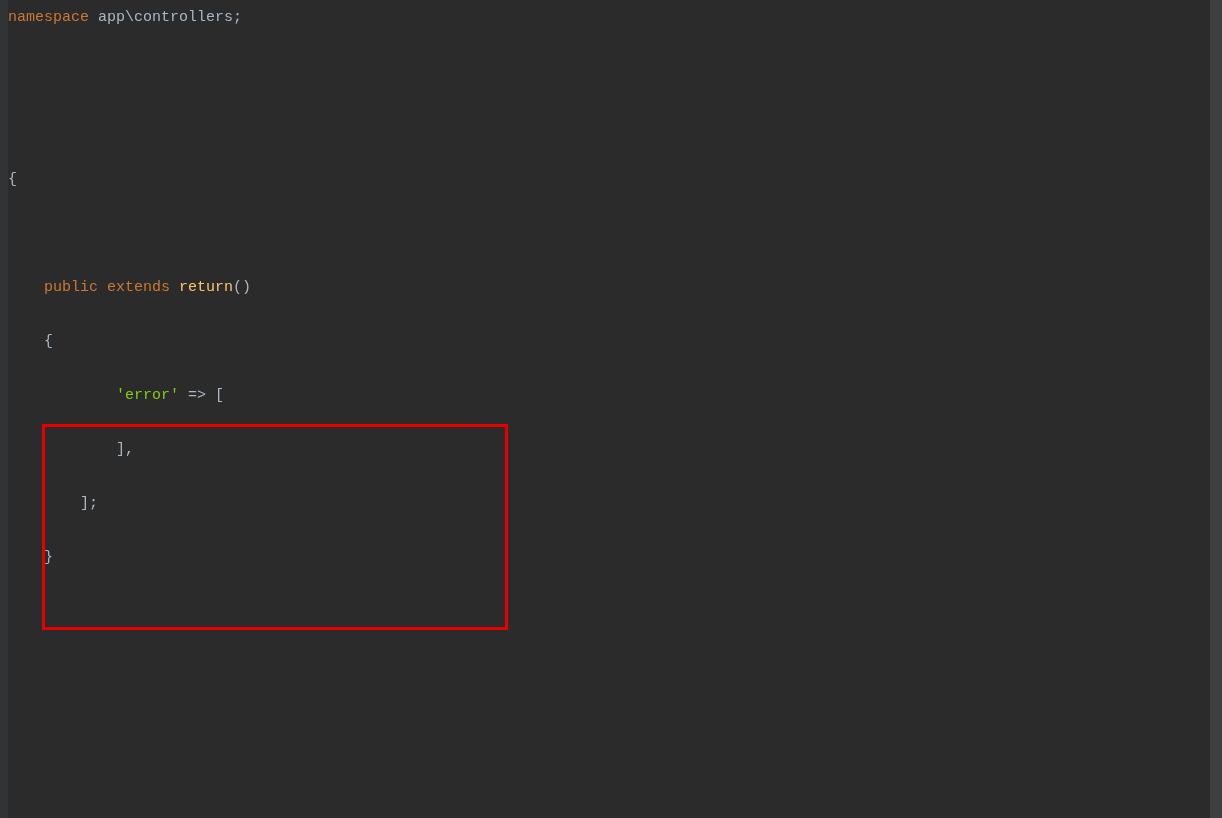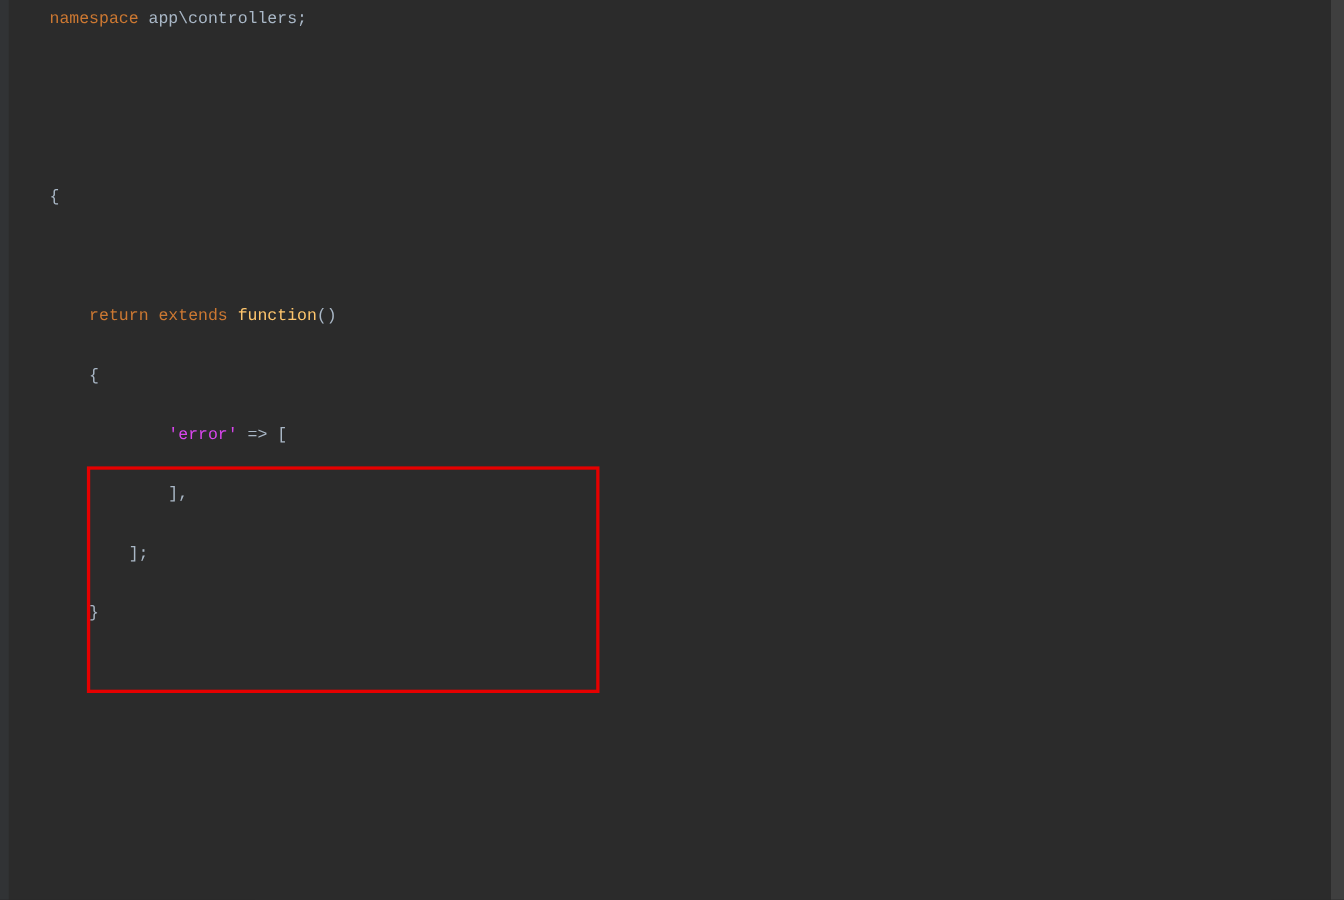"namespace app\controllers;" .editor { gap: 37px -> none }
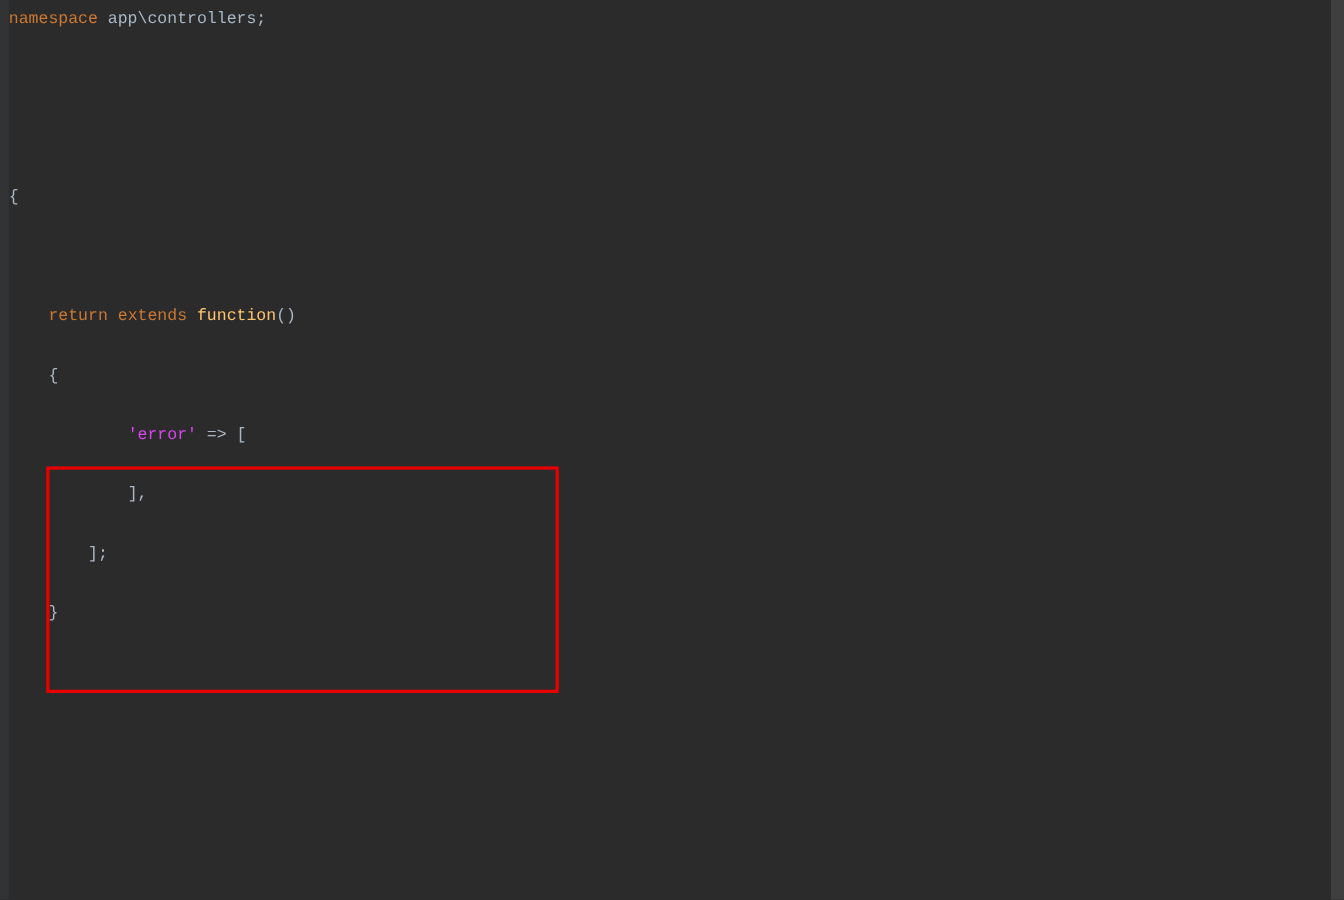"return" span.kw { text: return -> public }
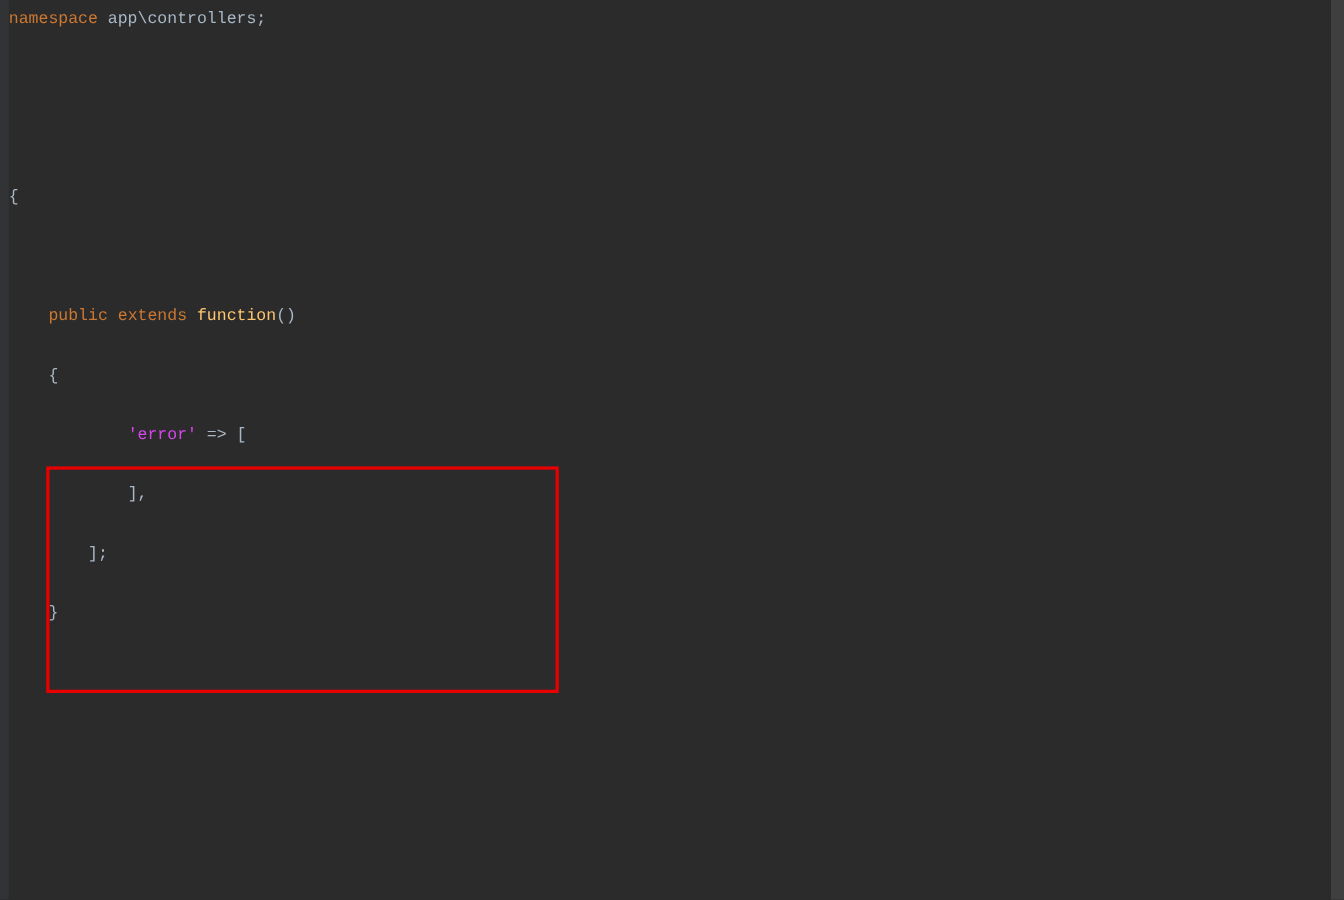"function" span.fn { text: function -> return }
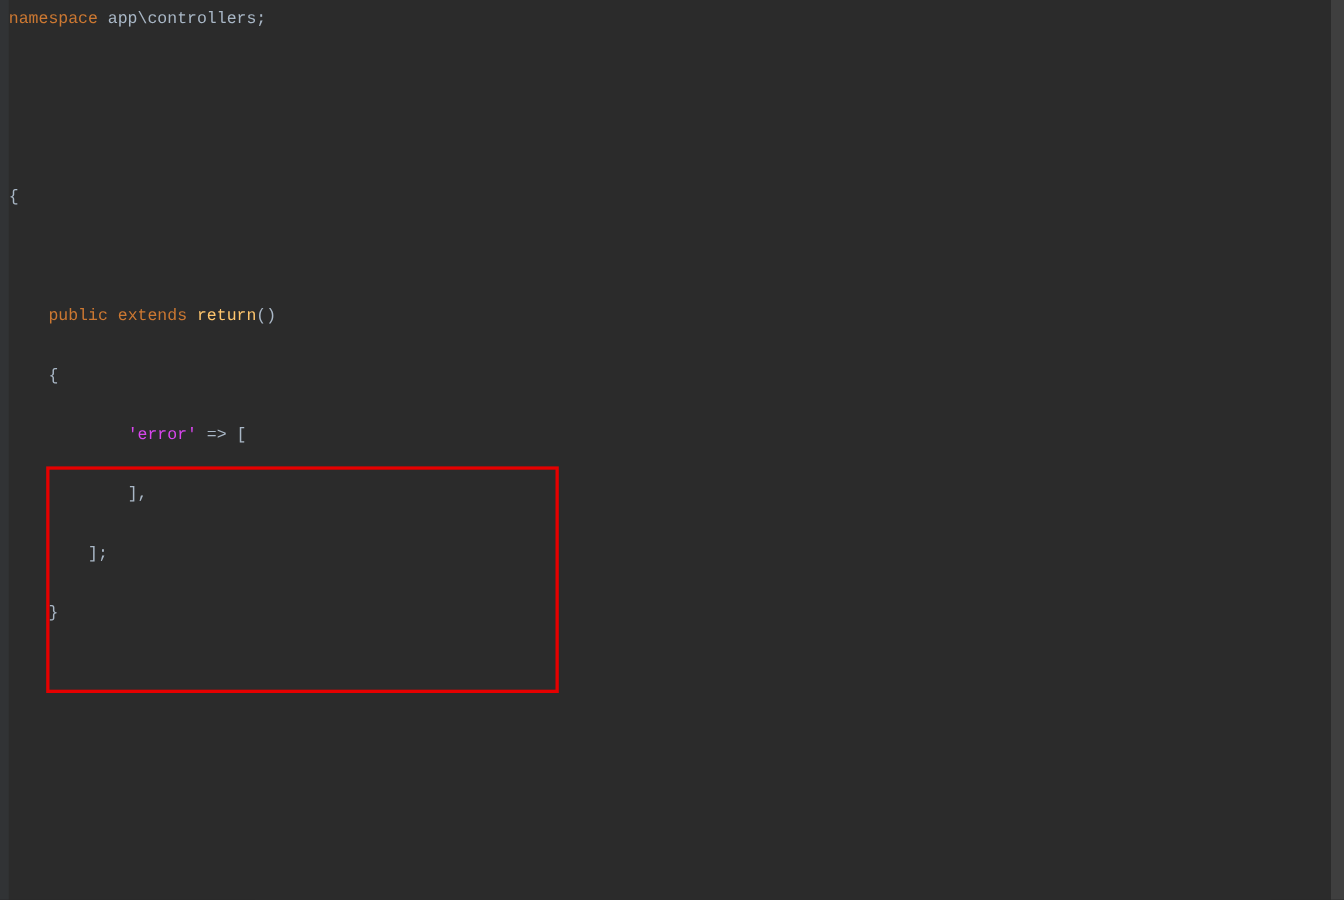"'error'" .str { color: #d946ef -> #84cc16 }
